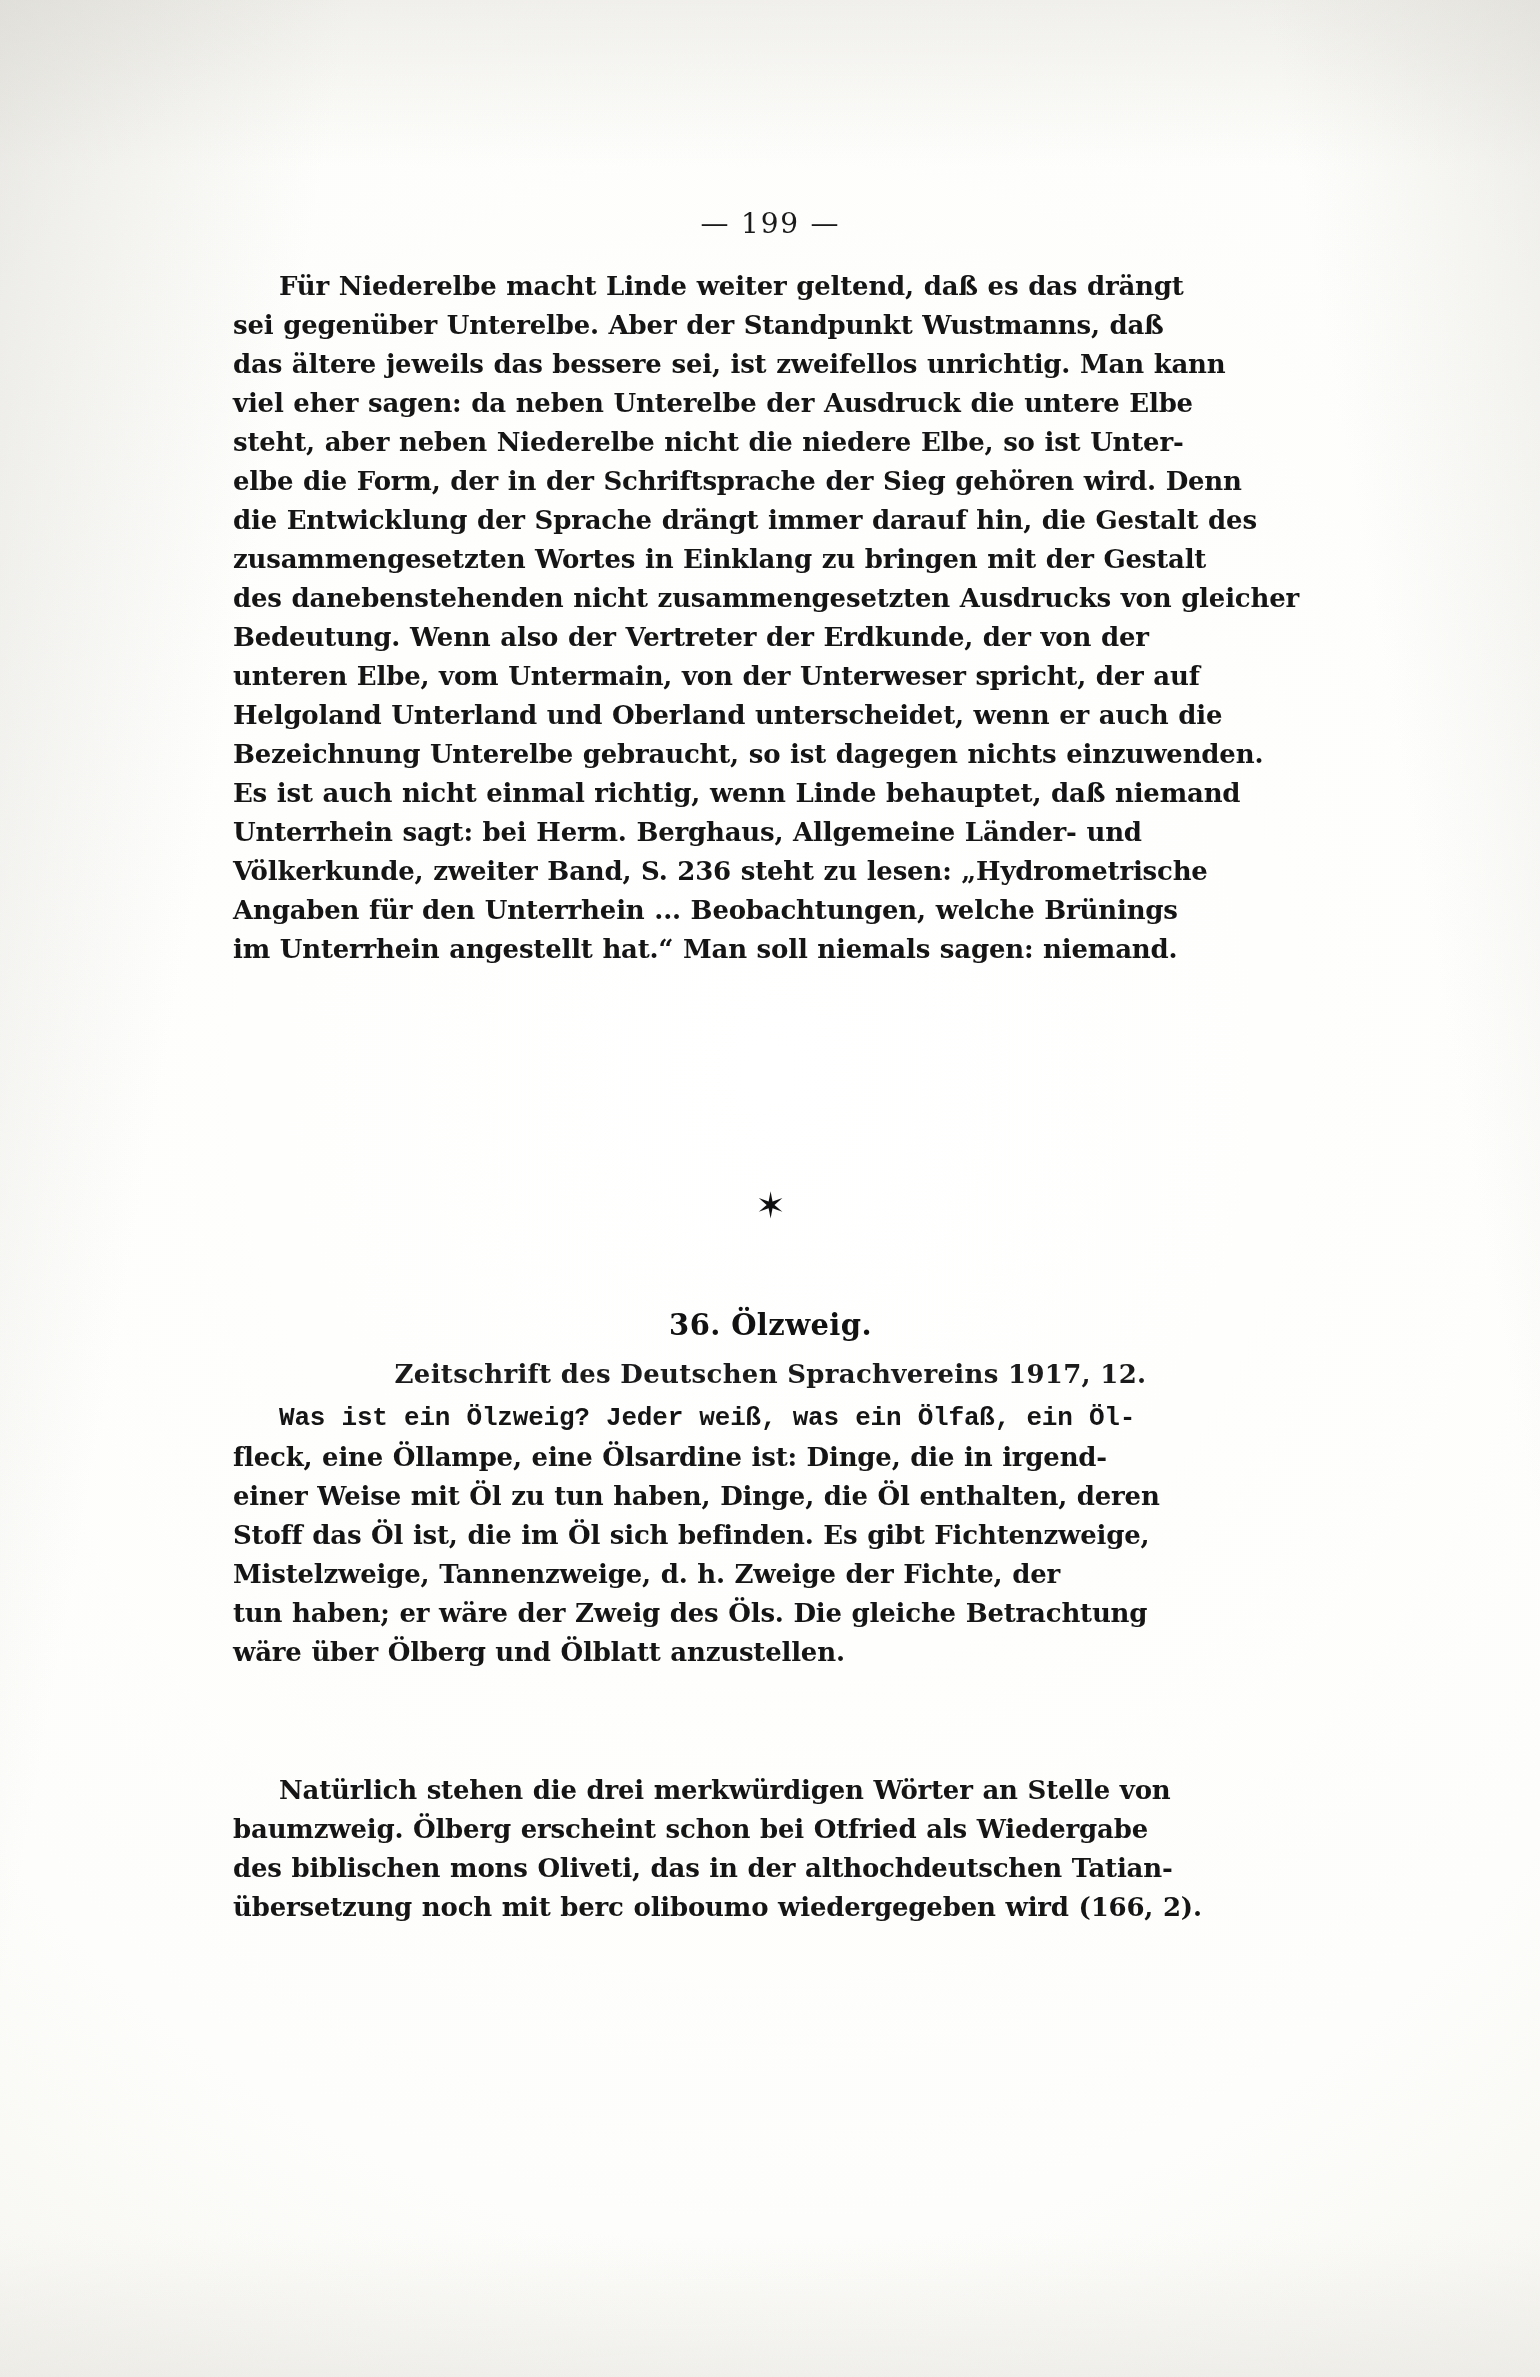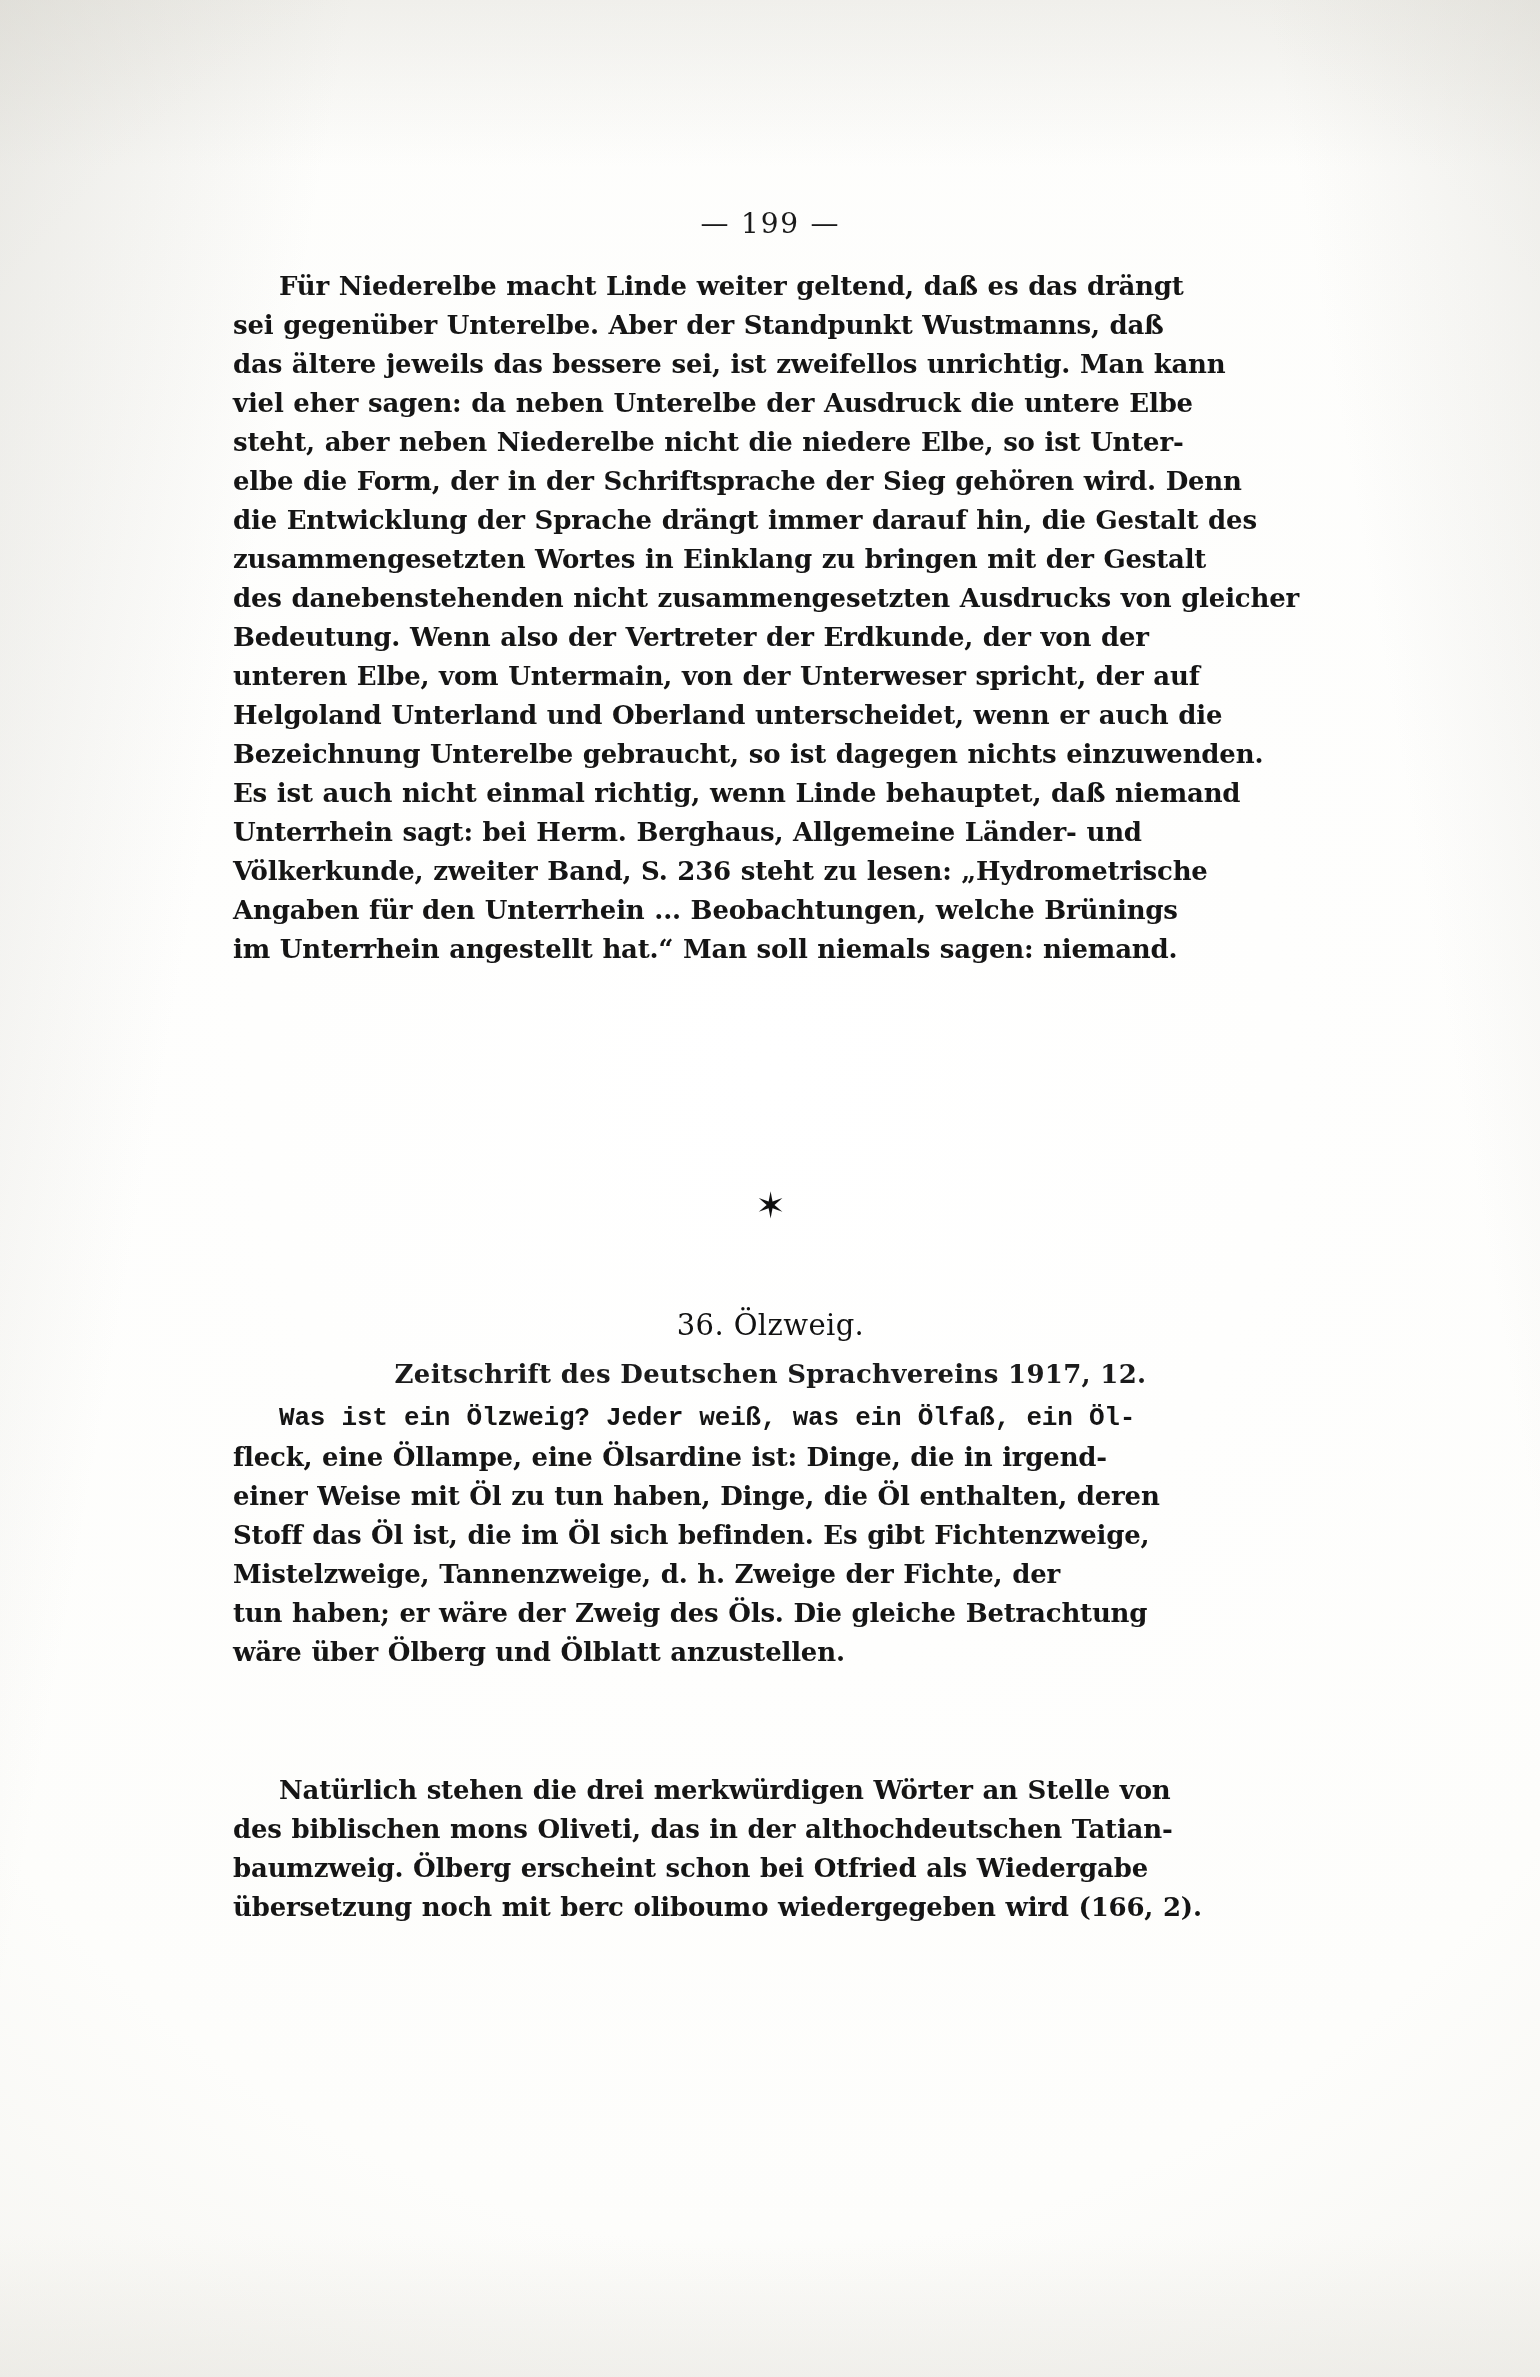"36. Ölzweig." .section-title { font-weight: 400 -> 700 }
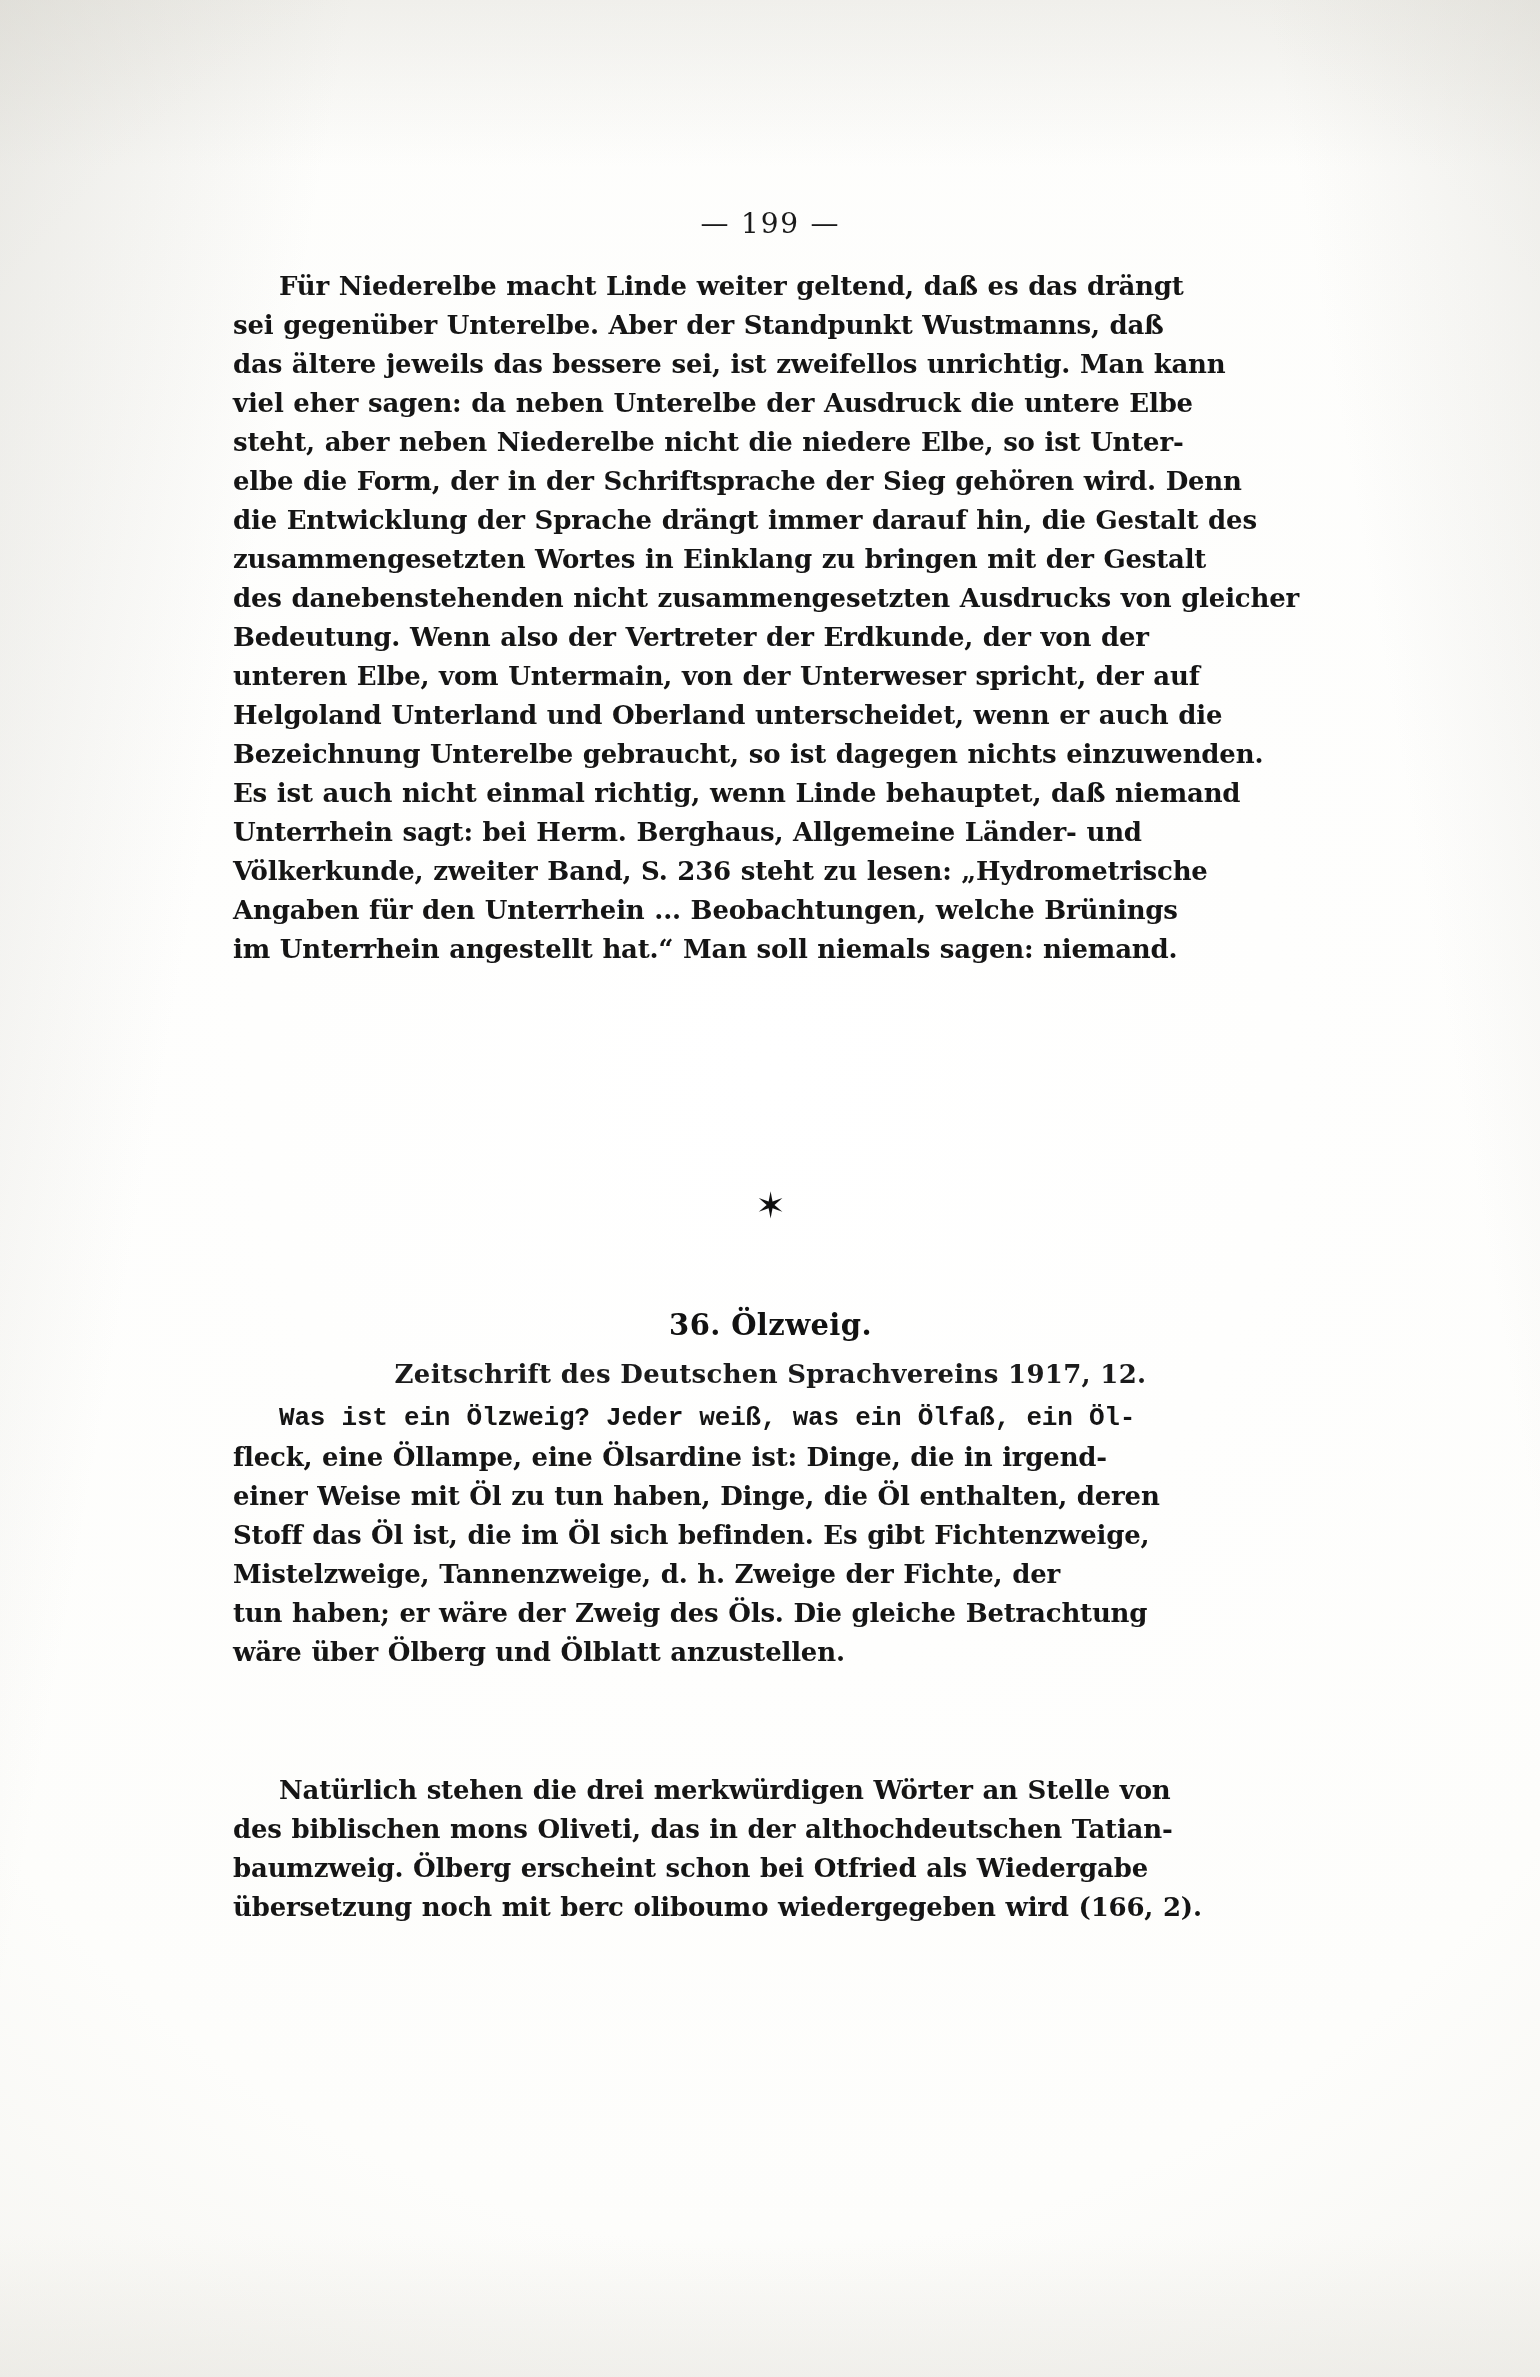"des biblischen mons Oliveti, das" div { order: before "baumzweig. Ölberg erscheint schon bei" -> after "baumzweig. Ölberg erscheint schon bei" }
